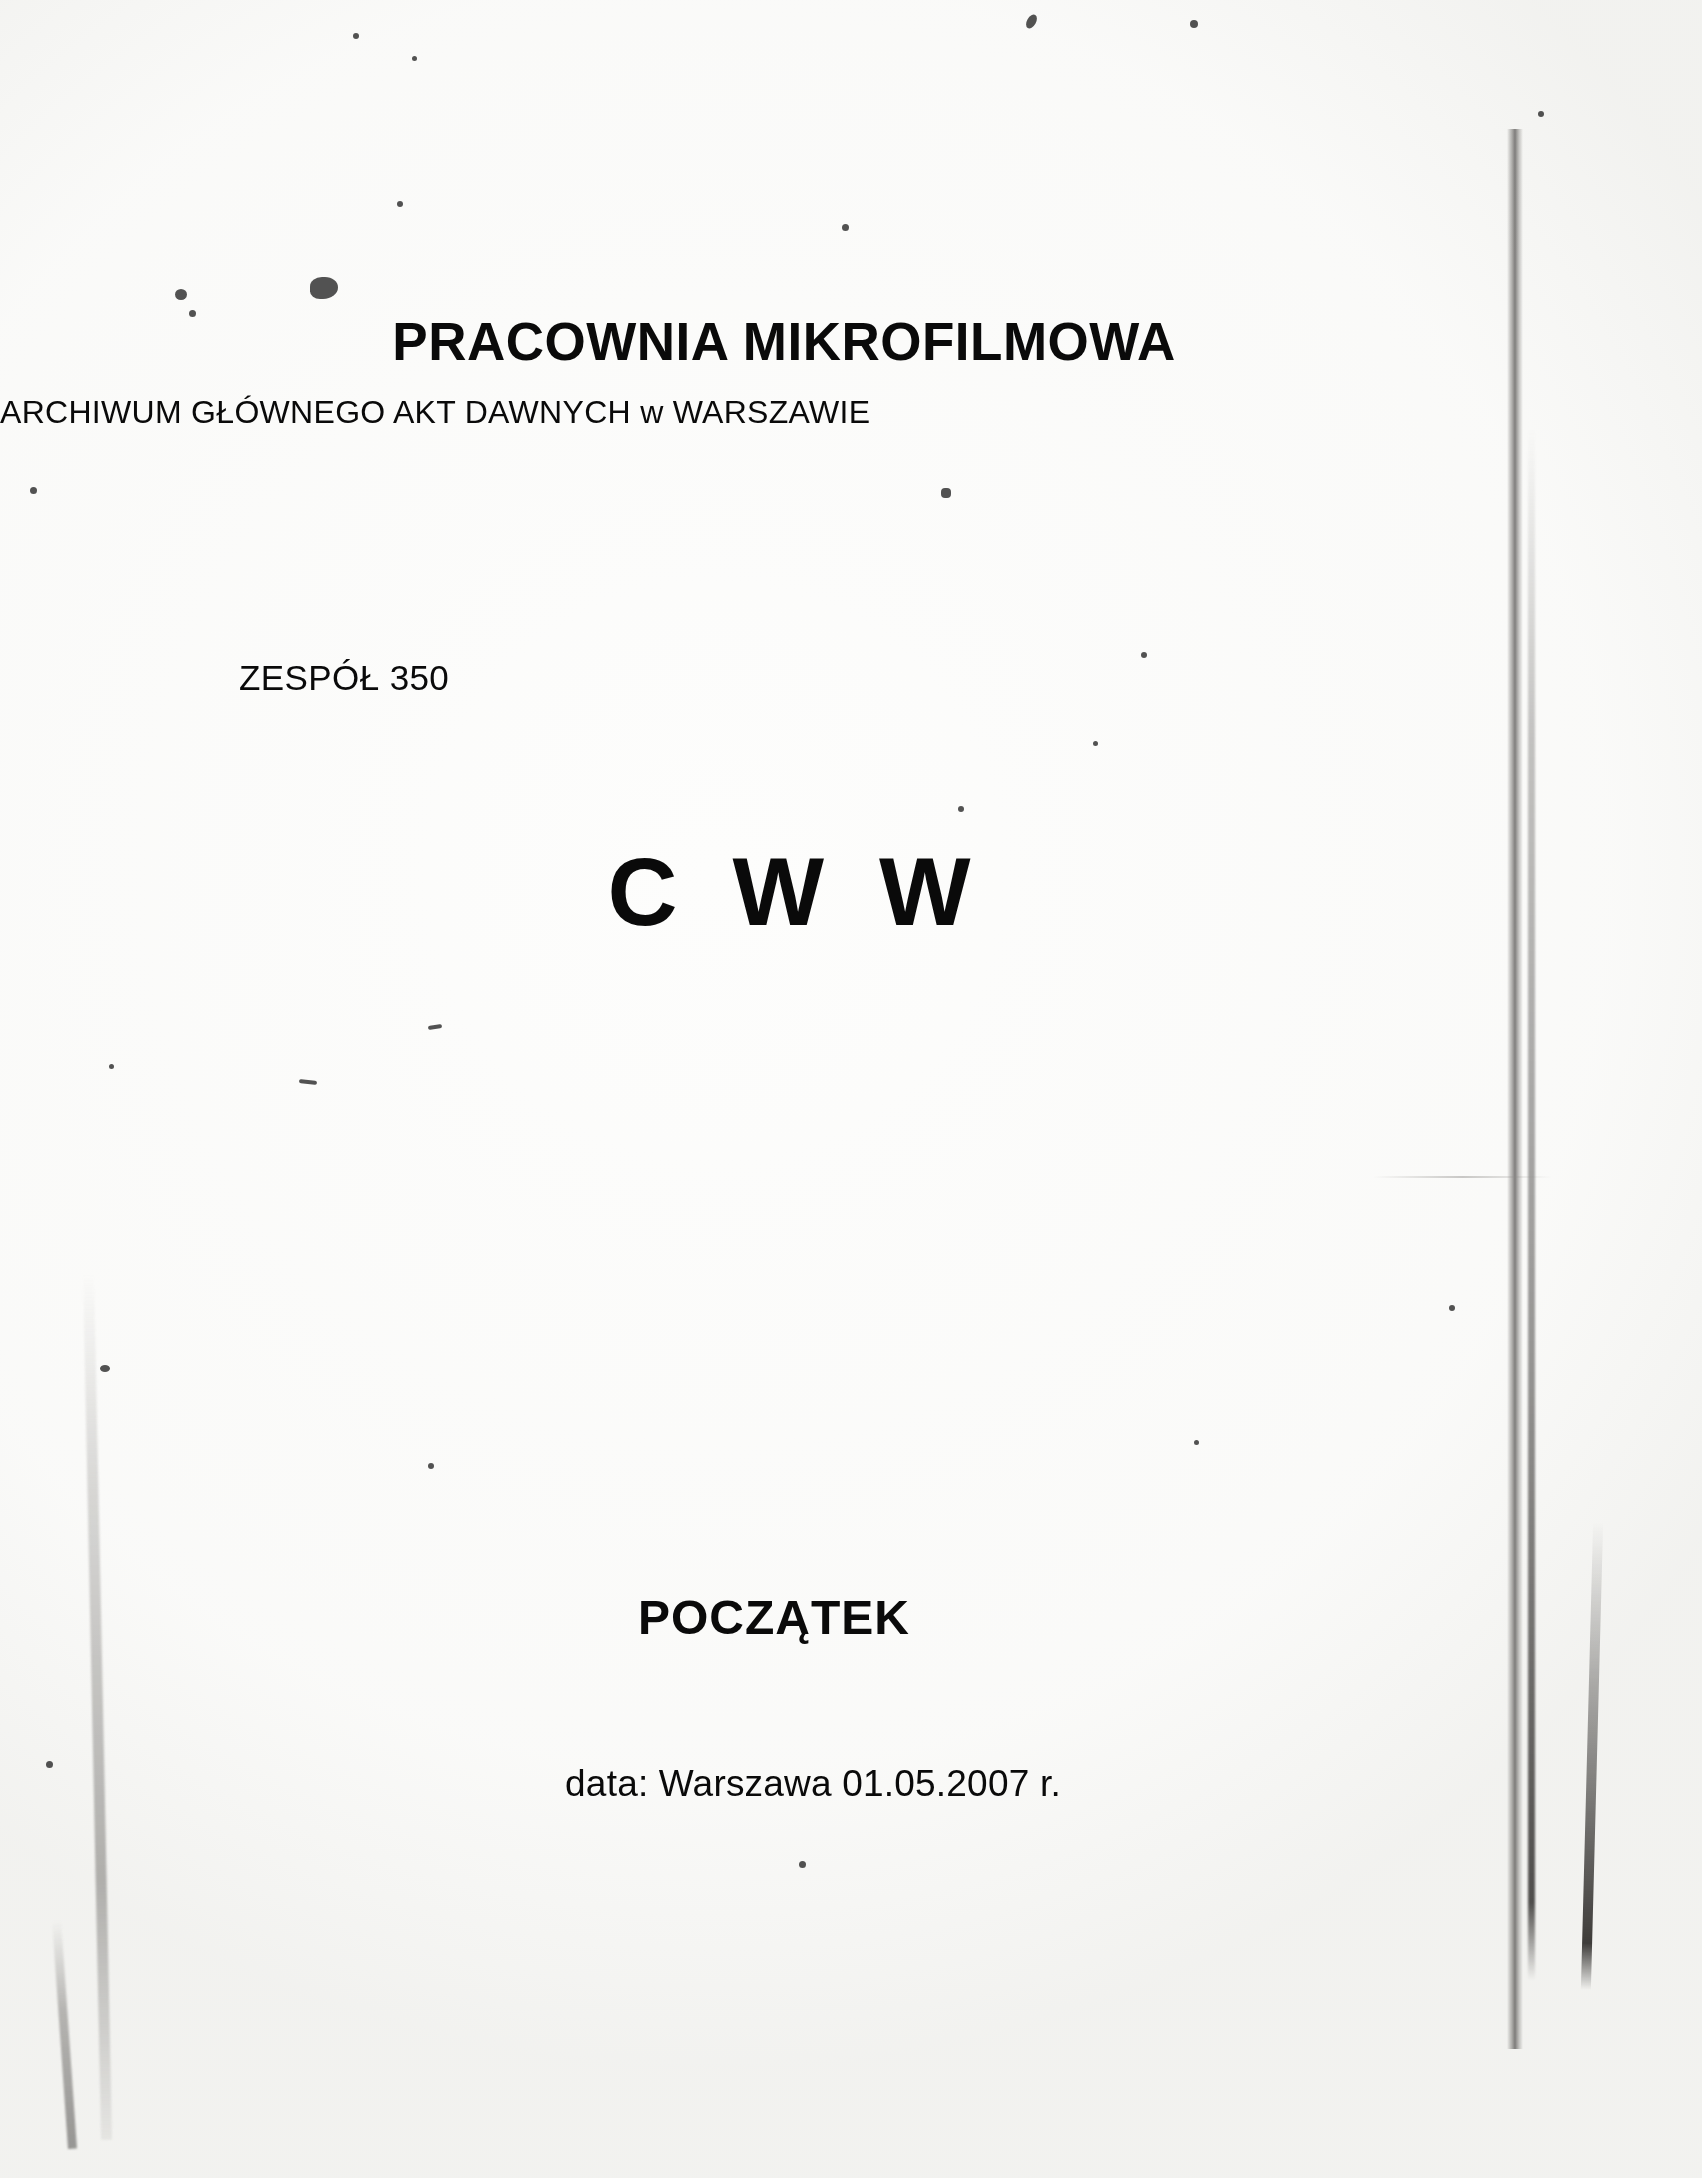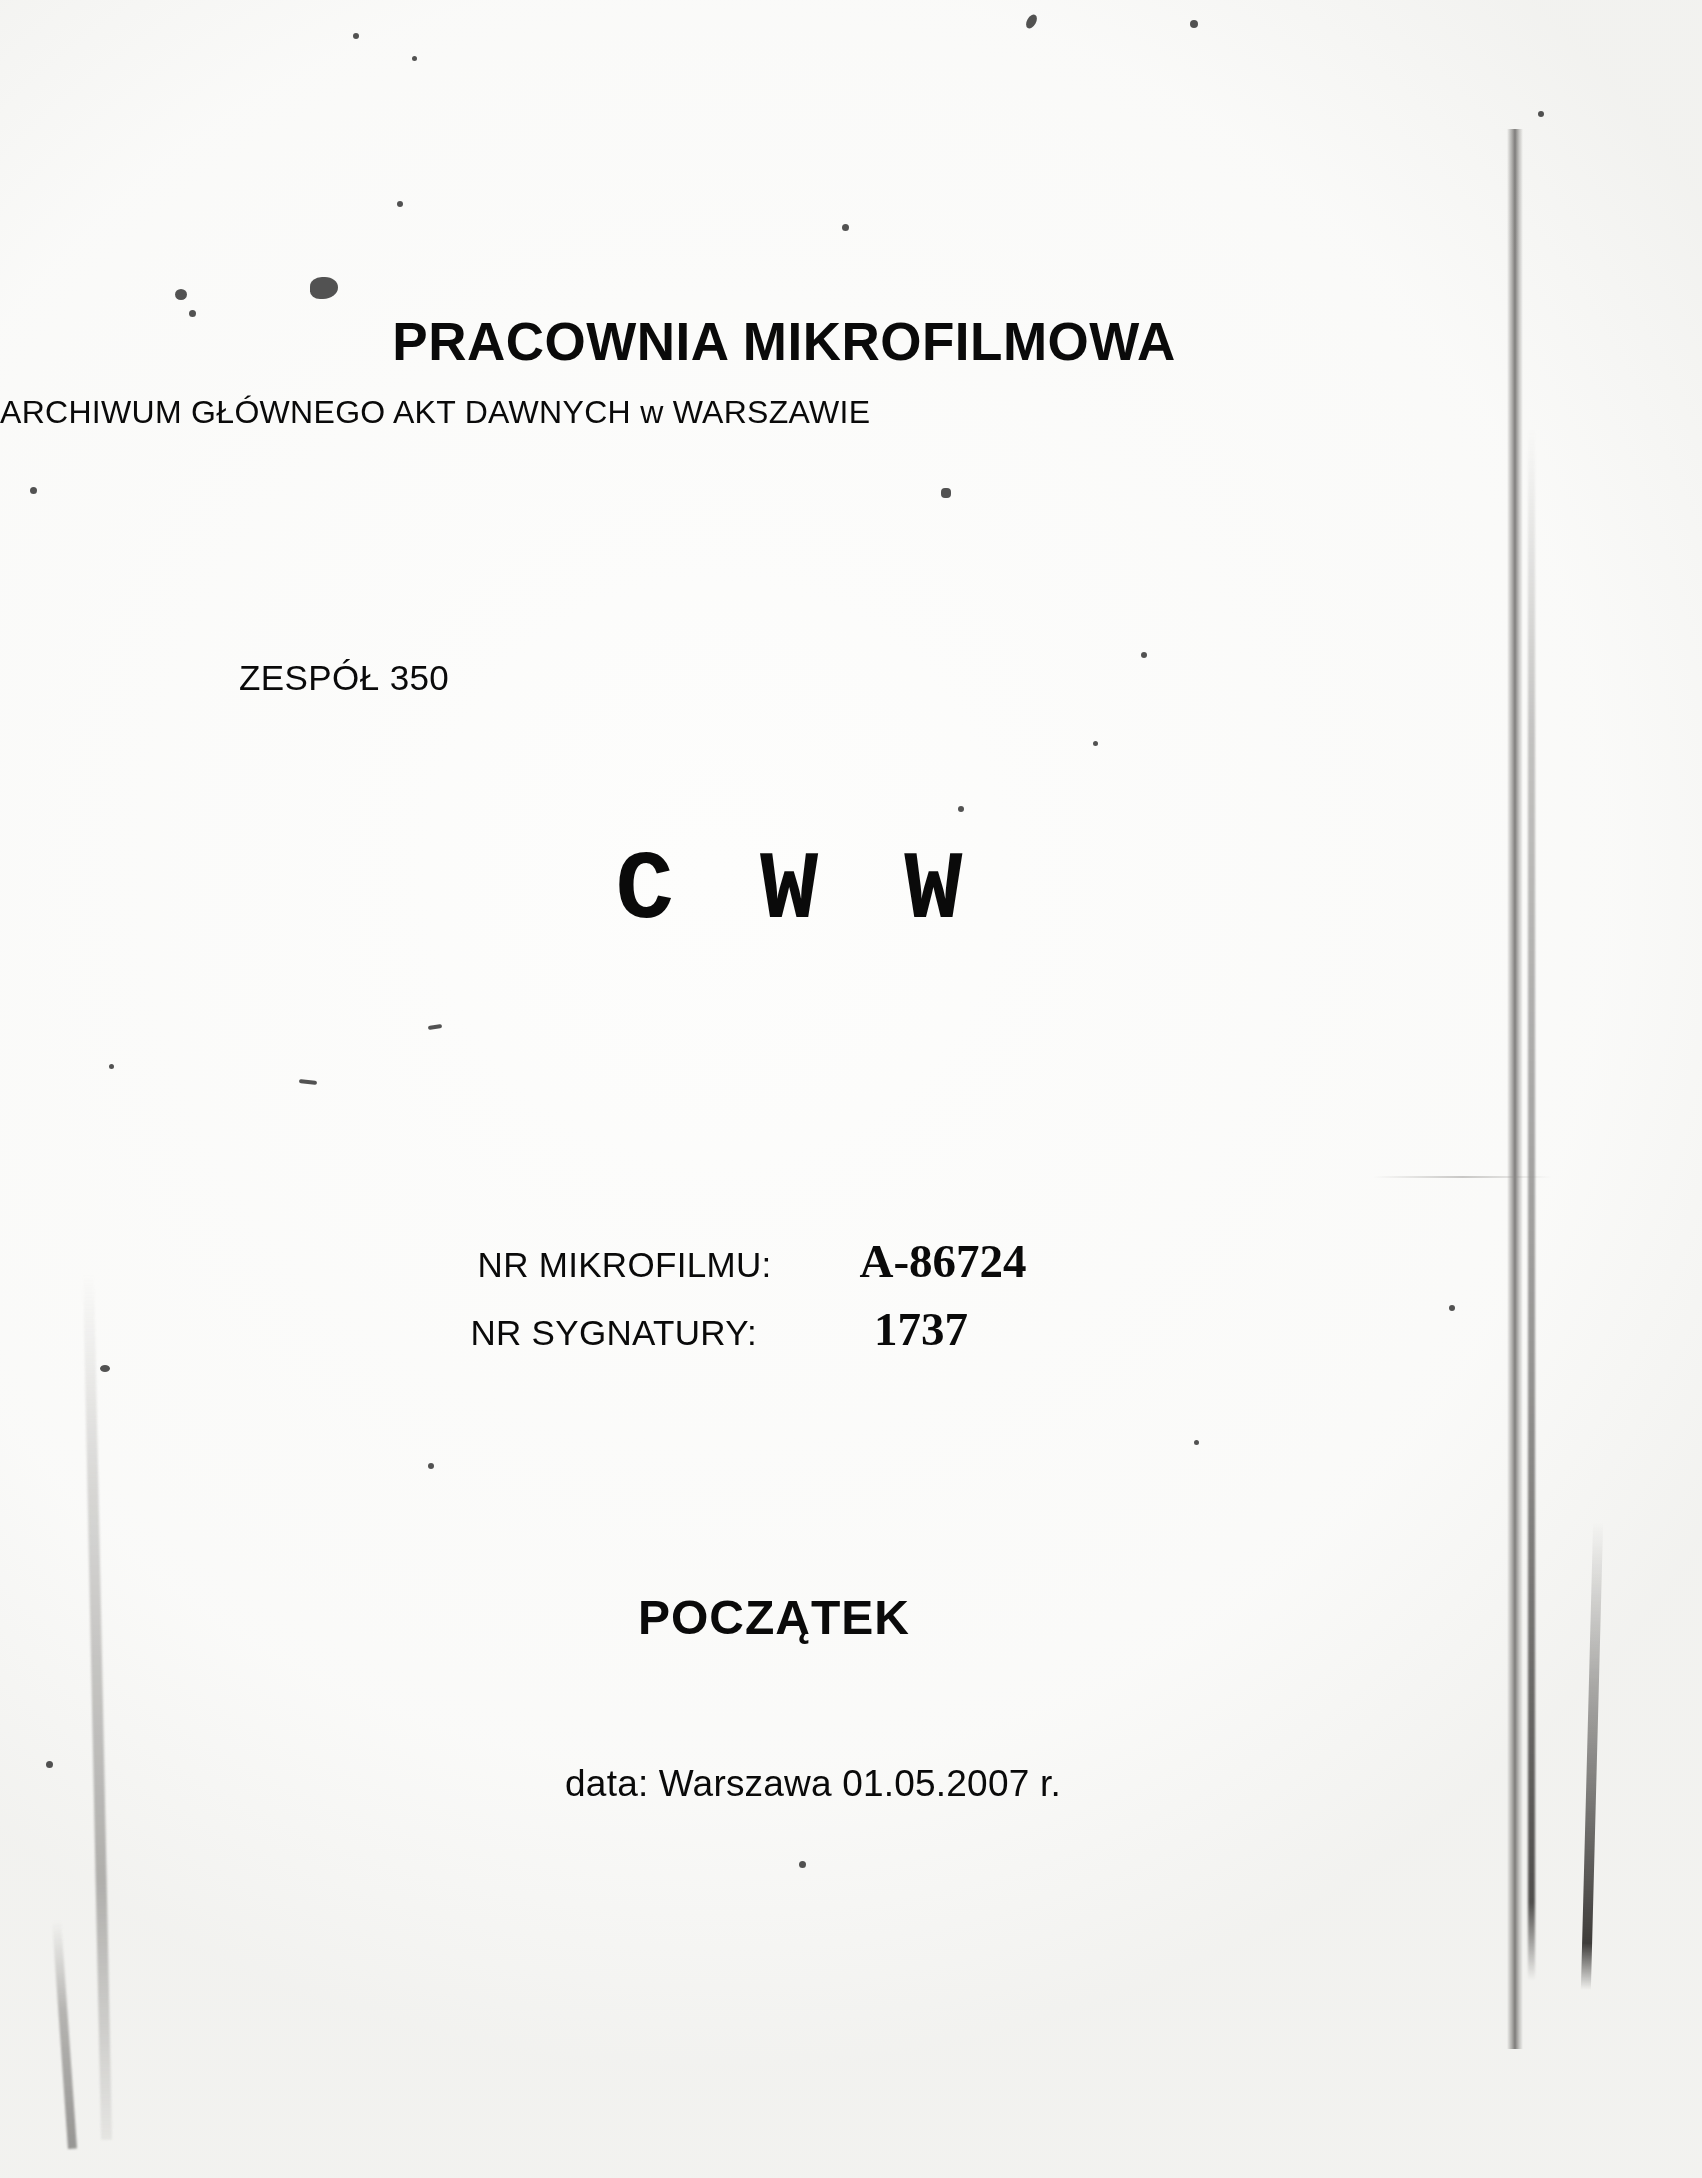"C W W" .cww { font-family: Liberation Mono, monospace -> Liberation Sans, sans-serif }
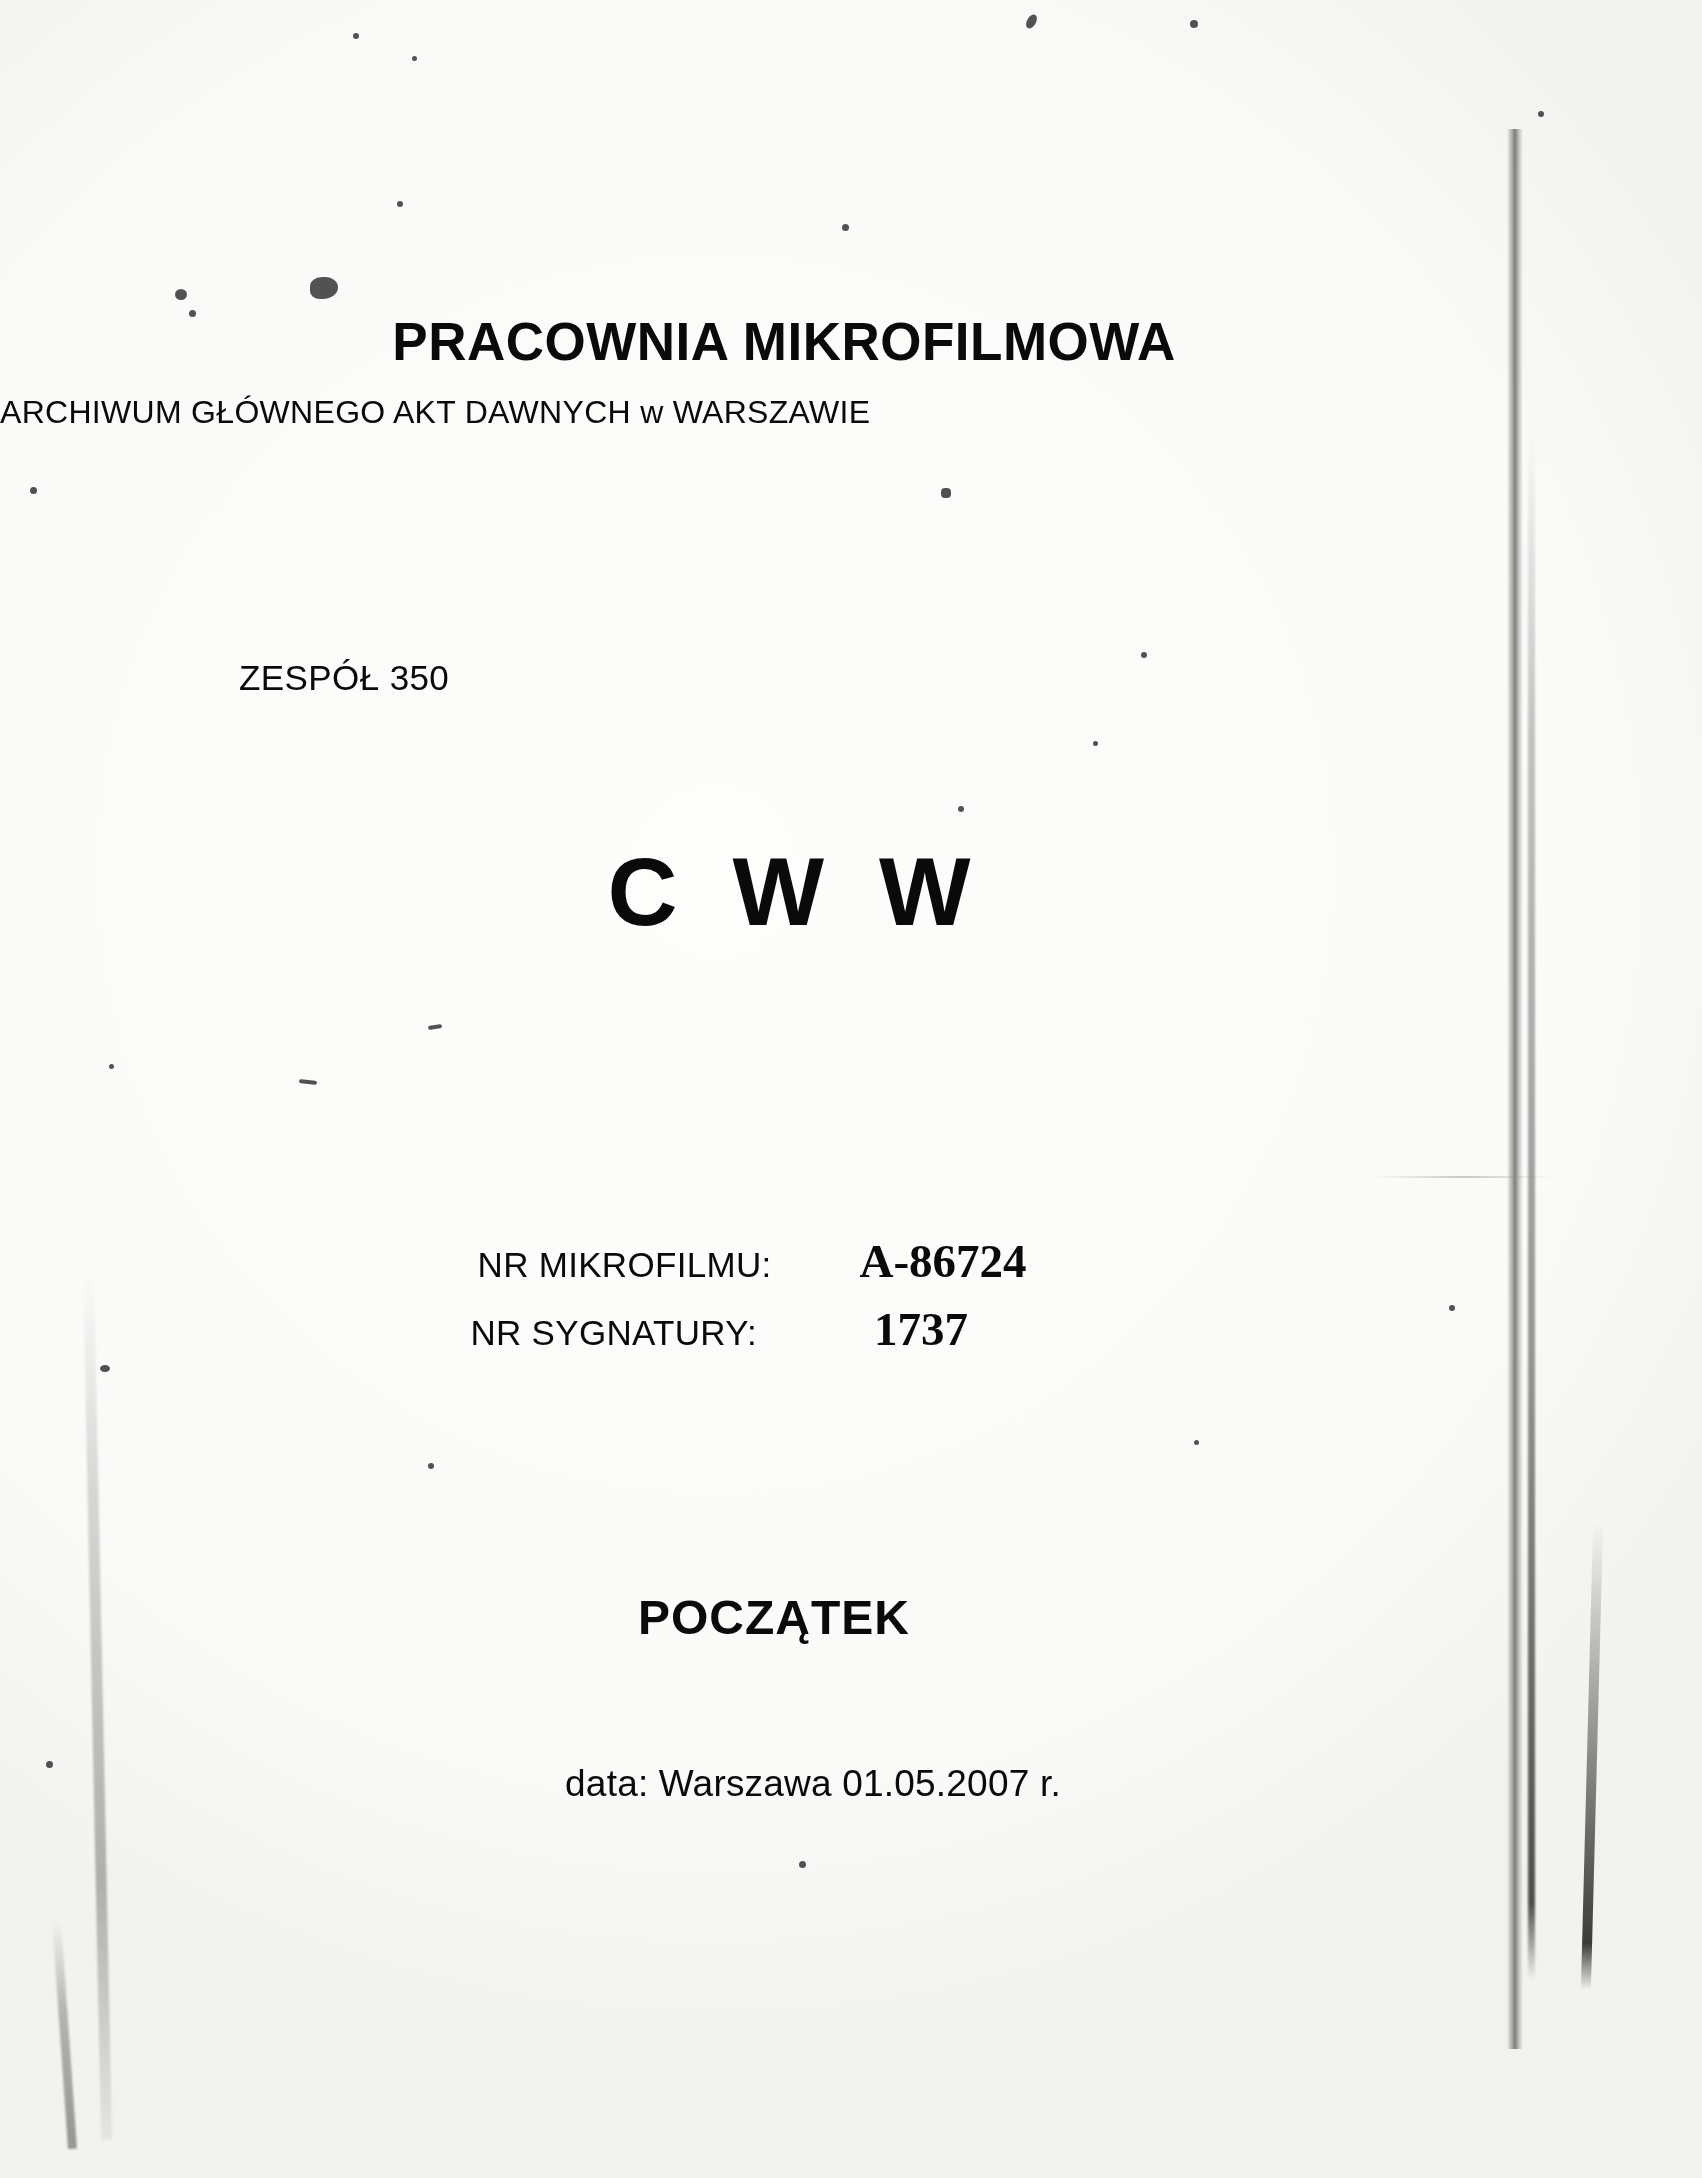"NR MIKROFILMU:" div.meta { html: <div> <div> <span>NR MIKROFILMU:</span> <span>A-86724</span> </div> <div> <span>NR SYGNATURY:</span> <span>1737</span> </div> </div> -> none }
